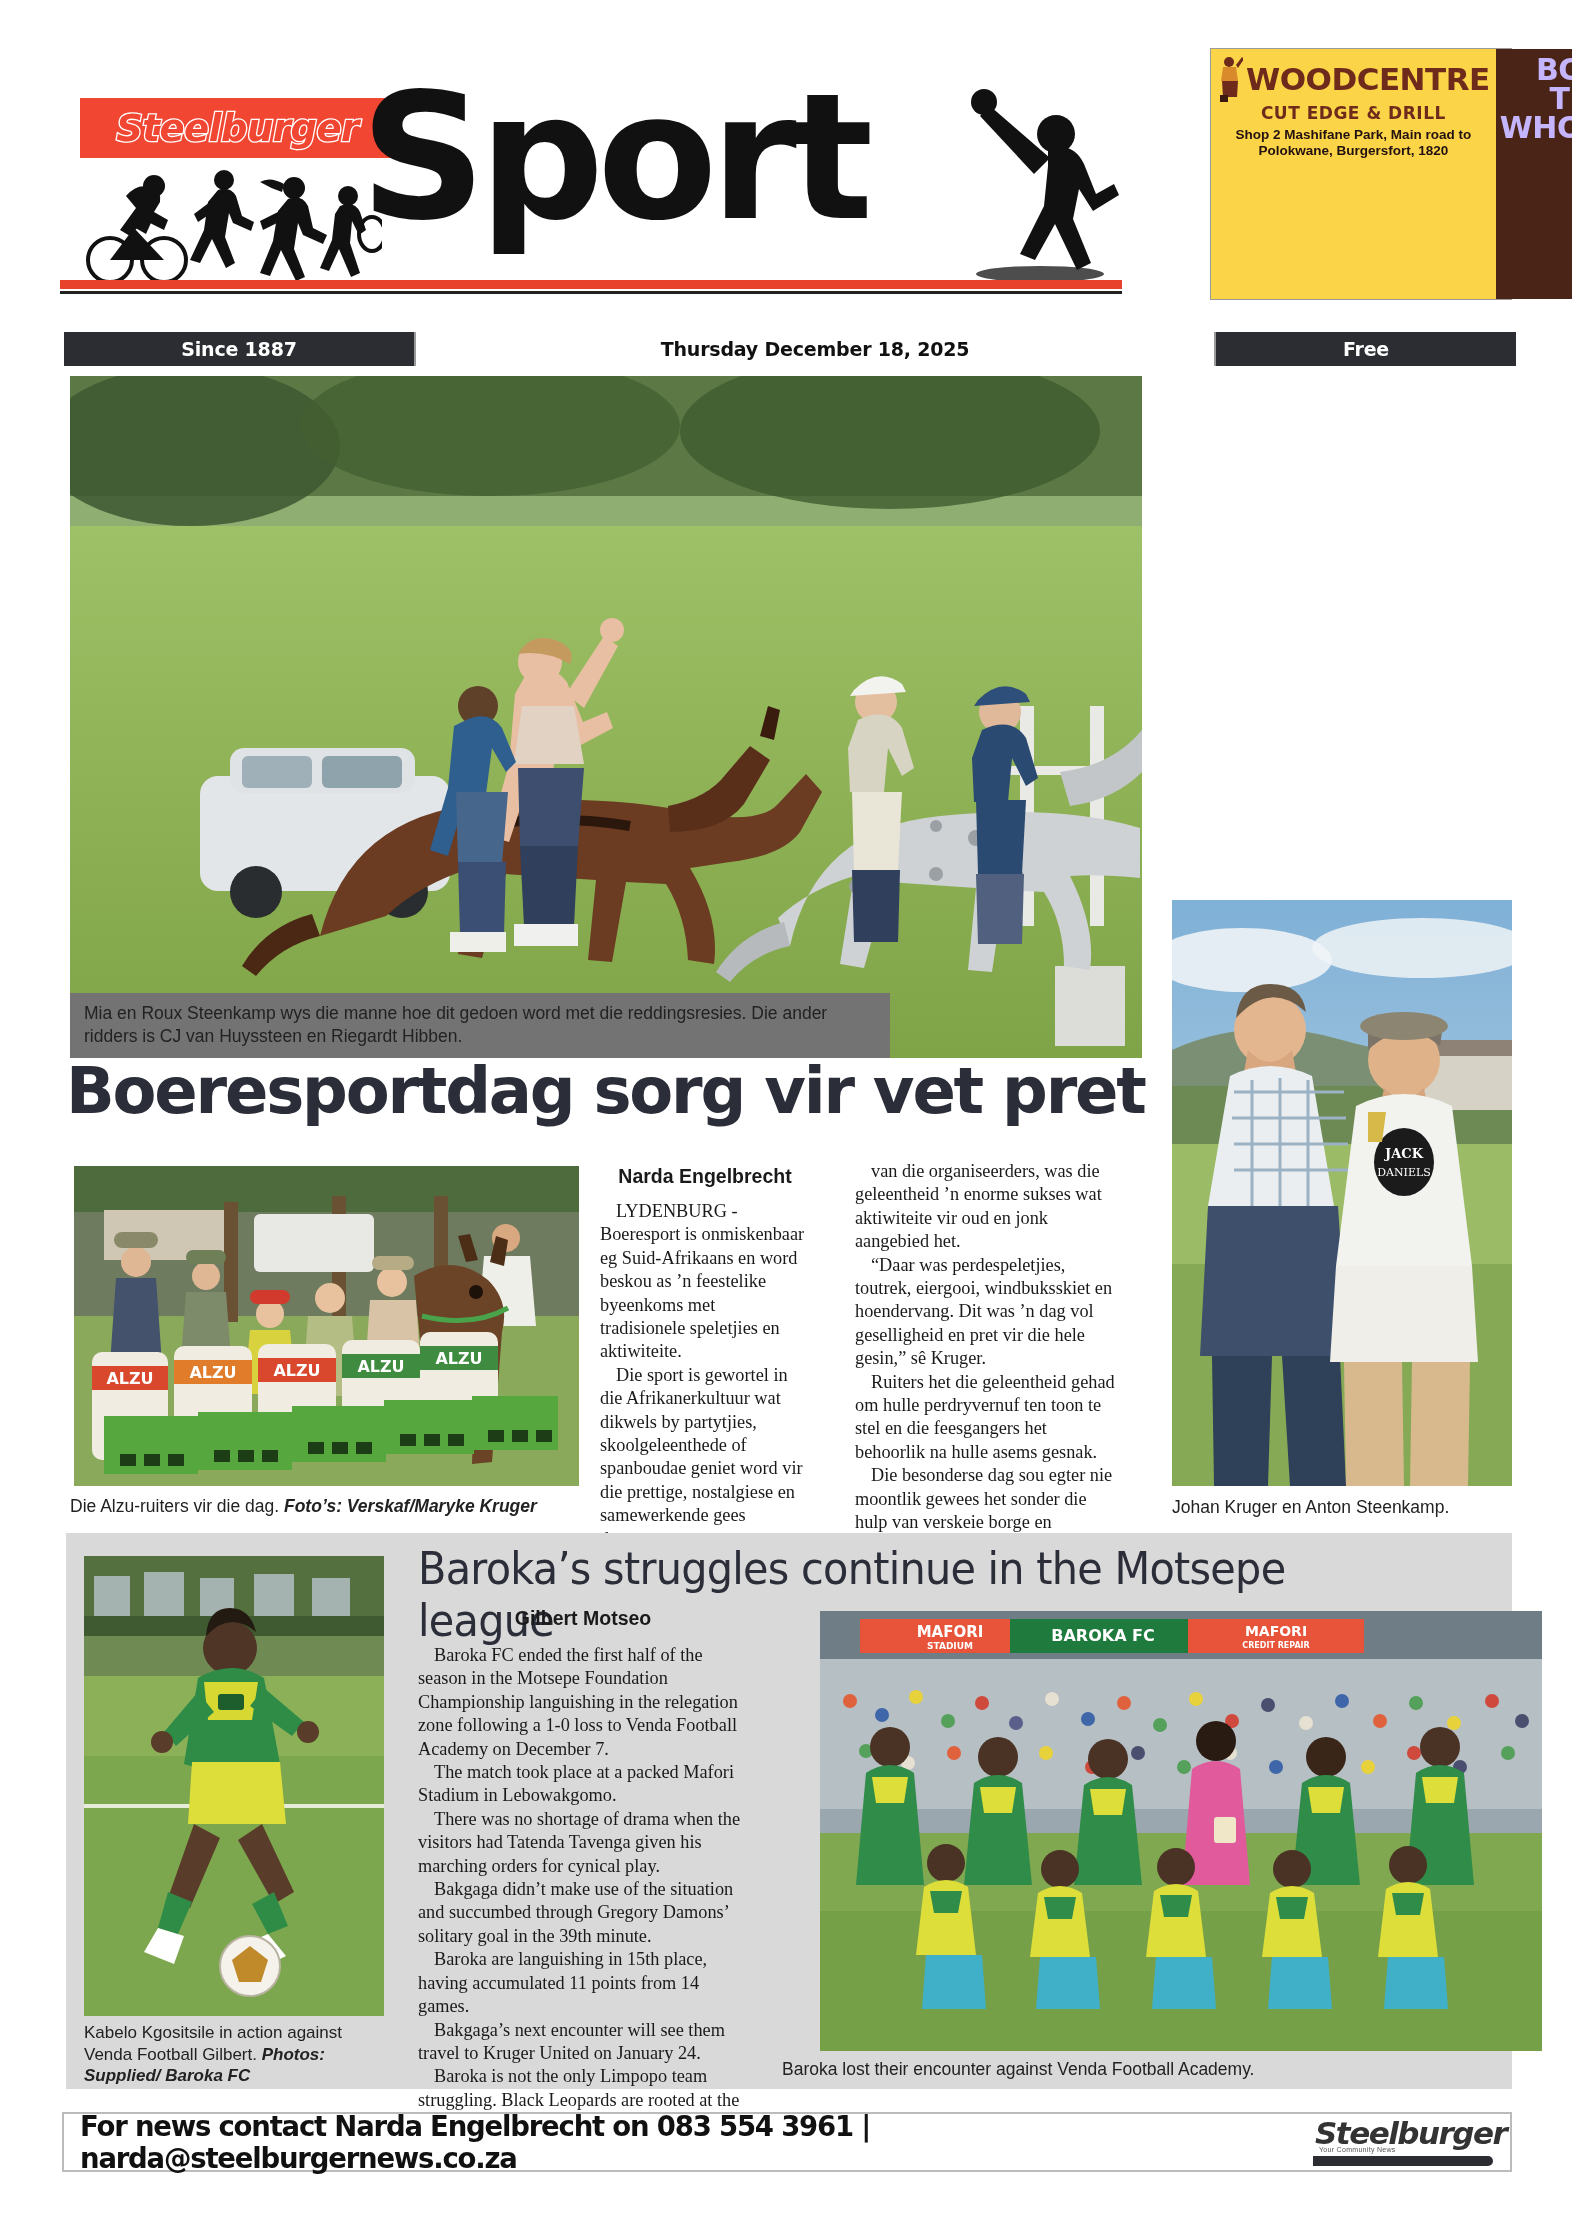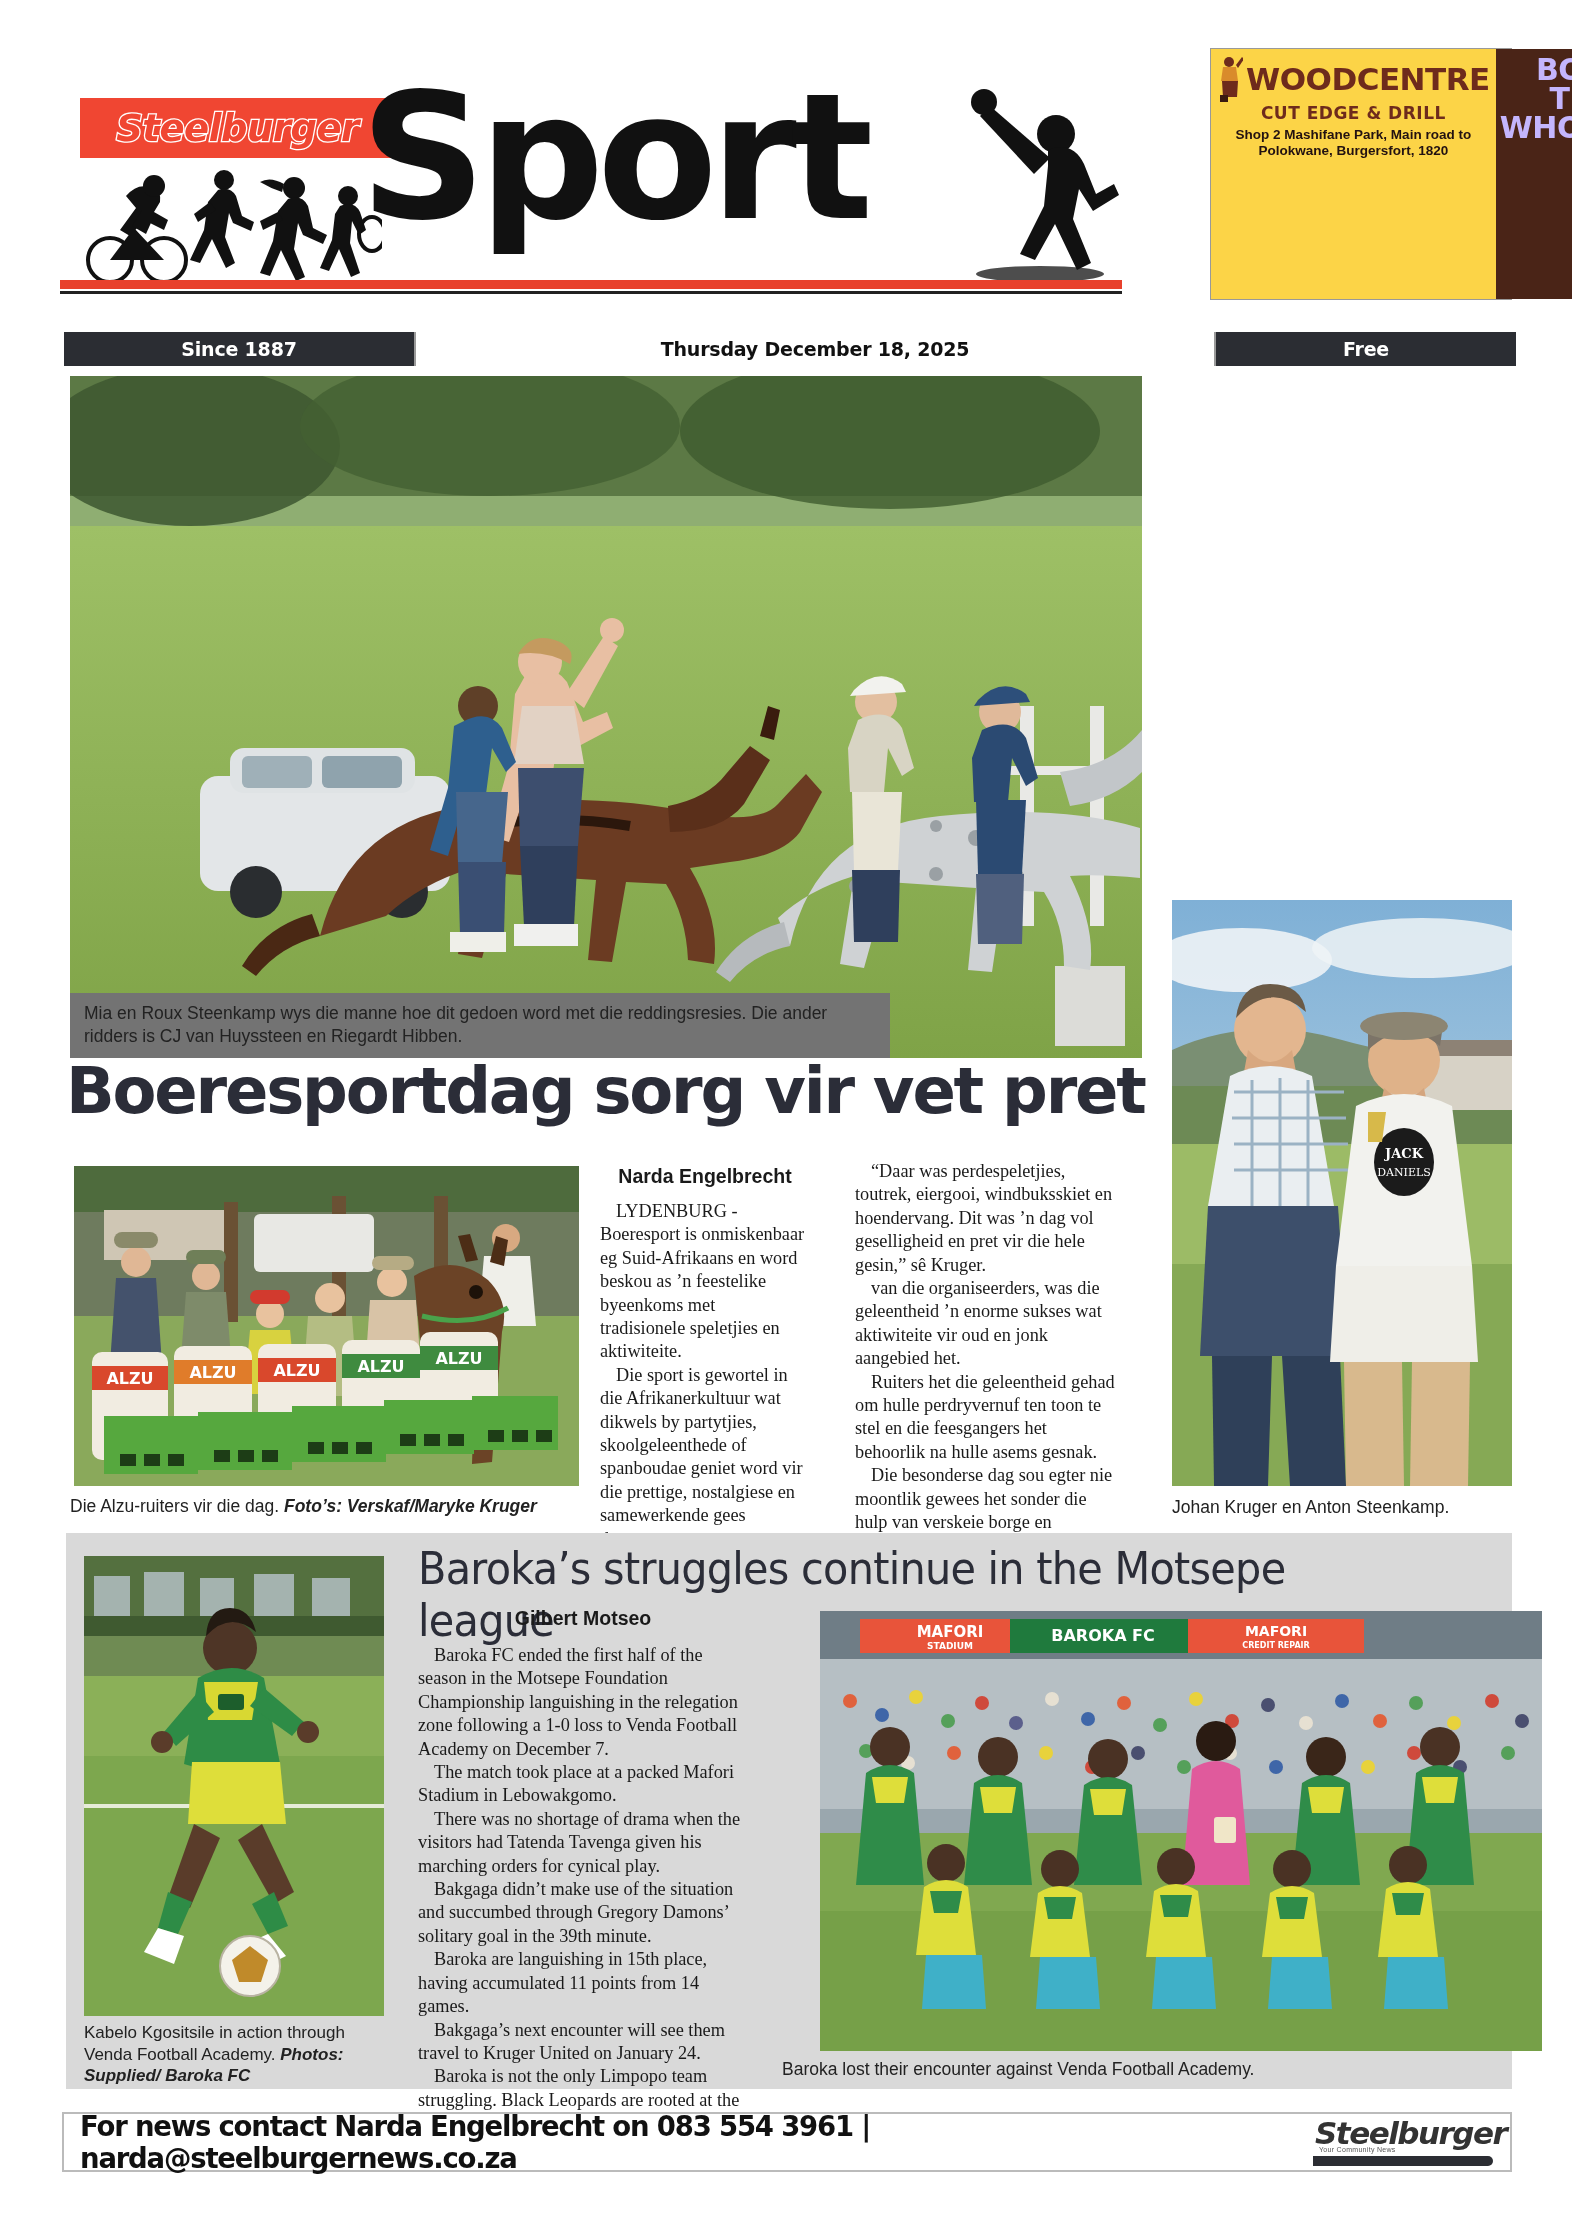"“Daar was perdespeletjies, toutrek," p { order: before "van die organiseerders, was die" -> after "van die organiseerders, was die" }
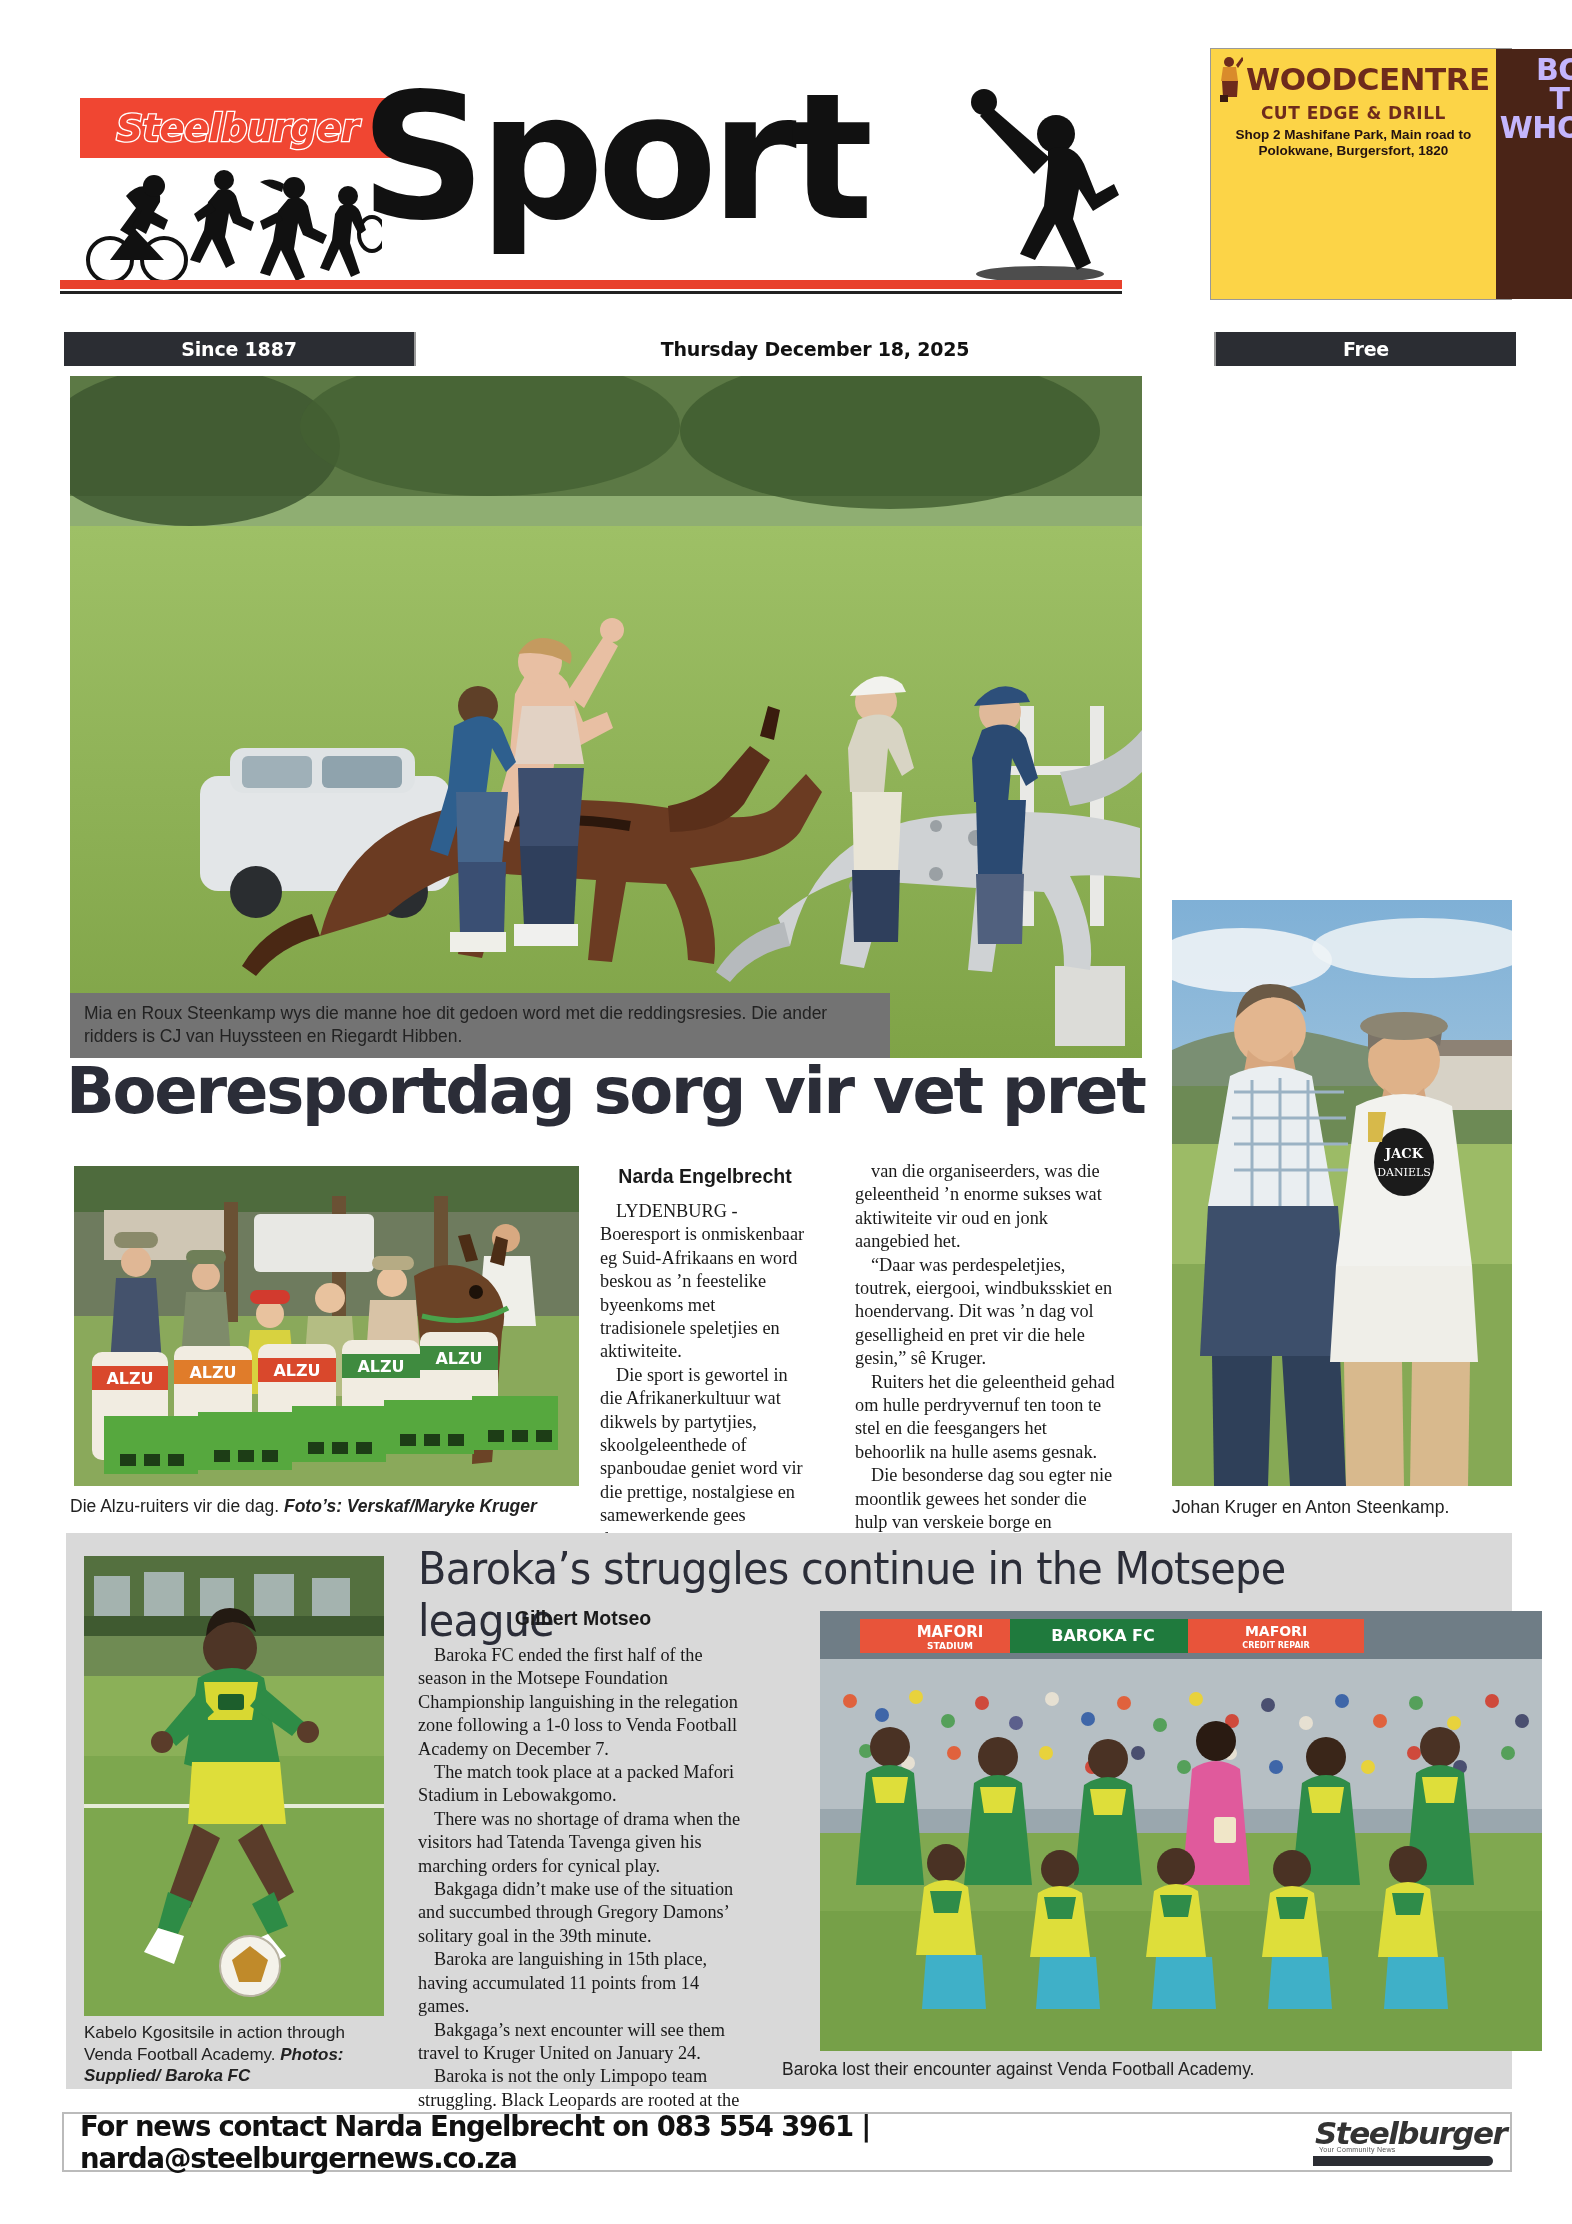"Kabelo Kgositsile in action through" span { text: through Venda Football Academy -> against Venda Football Gilbert }
